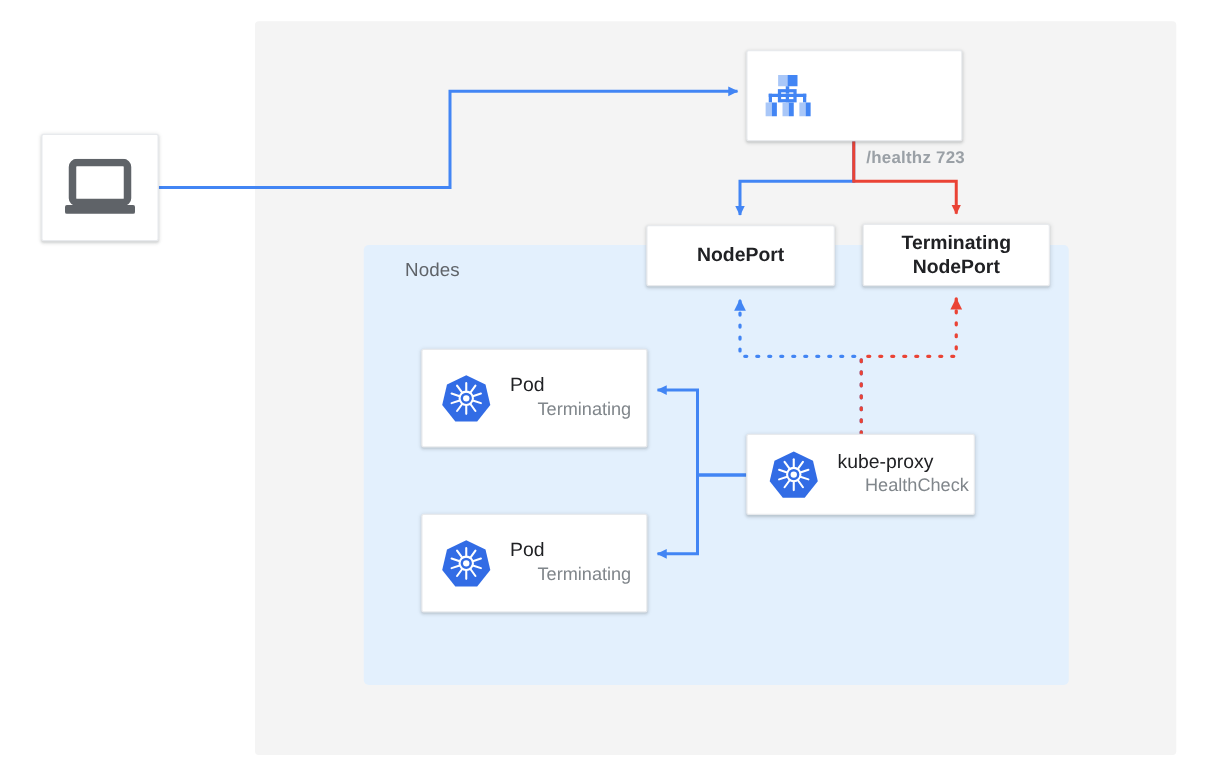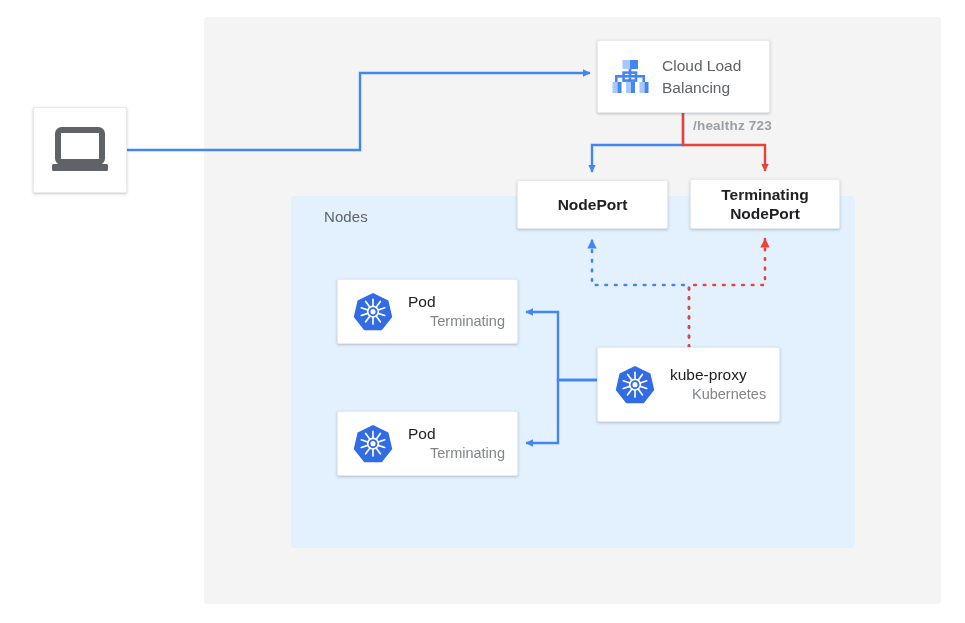"Cloud Load" div.clb-label { html: <div> <div>Cloud Load</div> <div>Balancing</div> </div> -> none }
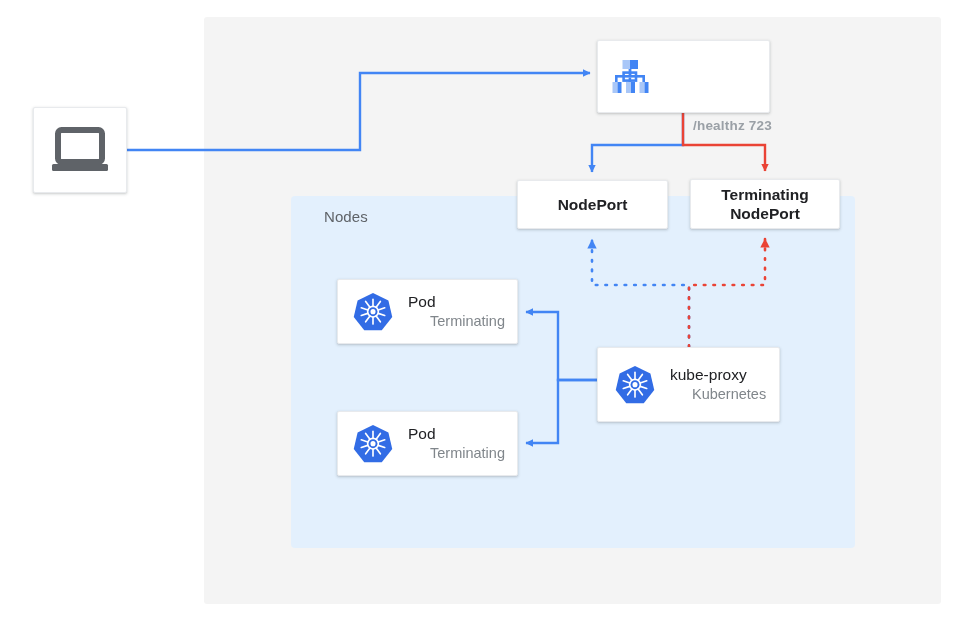"Pod" .pod-card { height: 65px -> 79px }
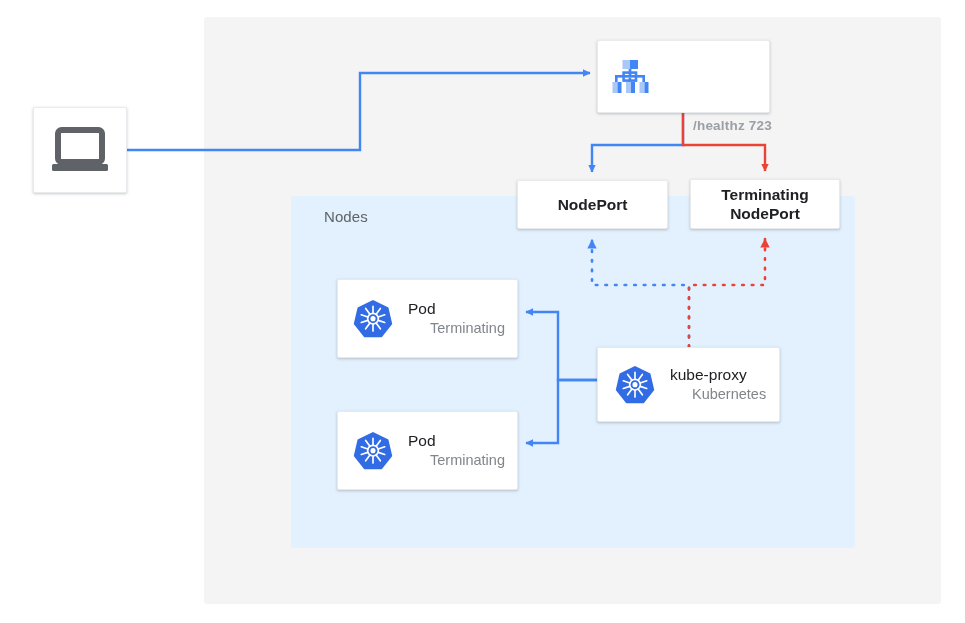"kube-proxy" .kproxy-card { height: 75px -> 65px }
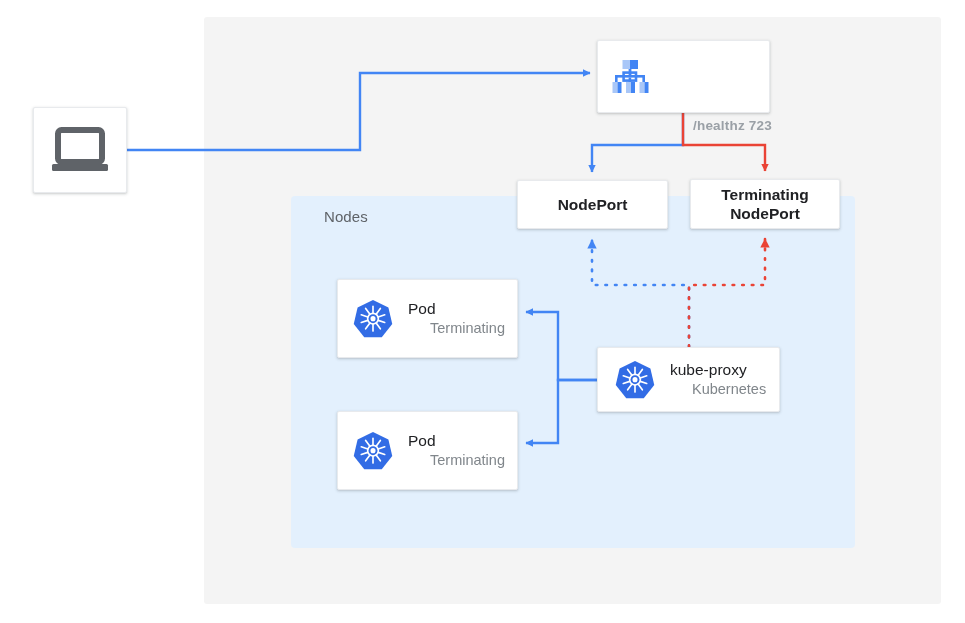"Kubernetes" div.entity-sub { text: Kubernetes -> HealthCheck }
